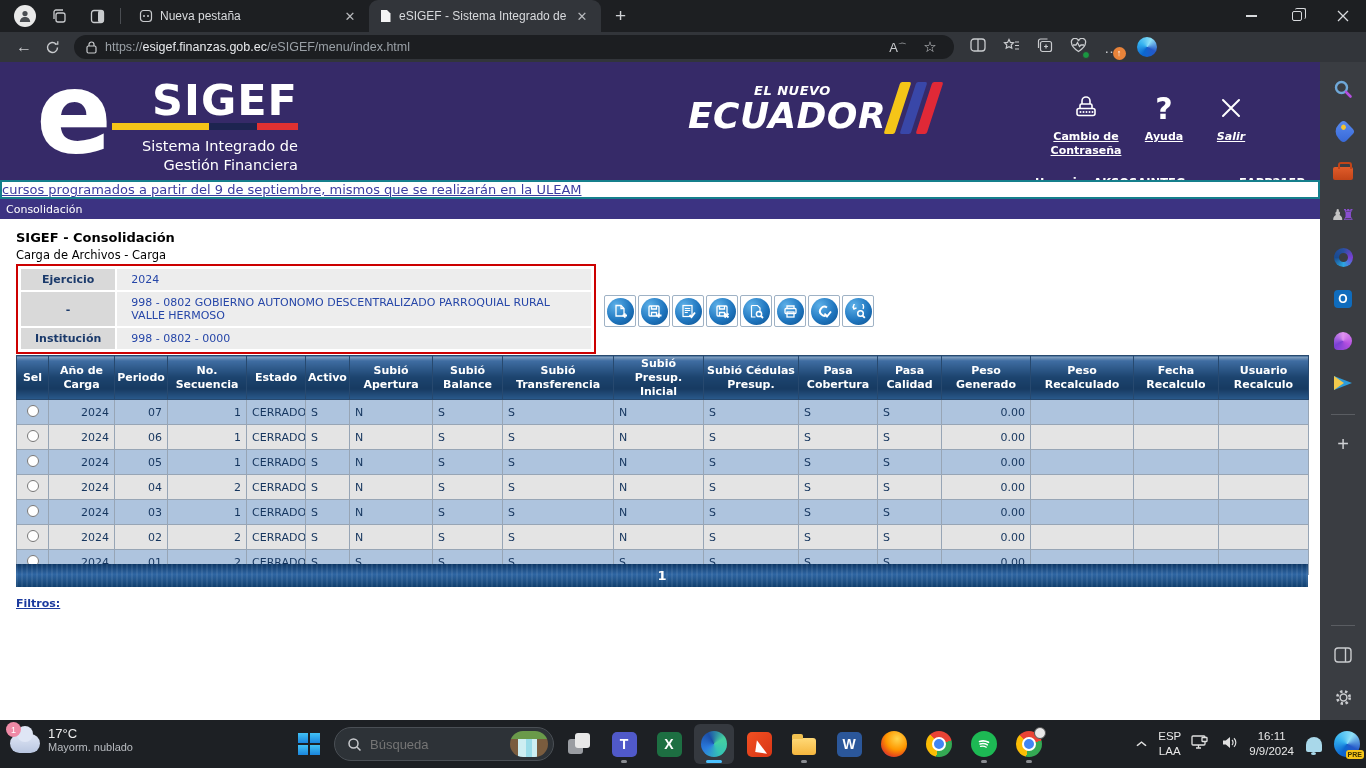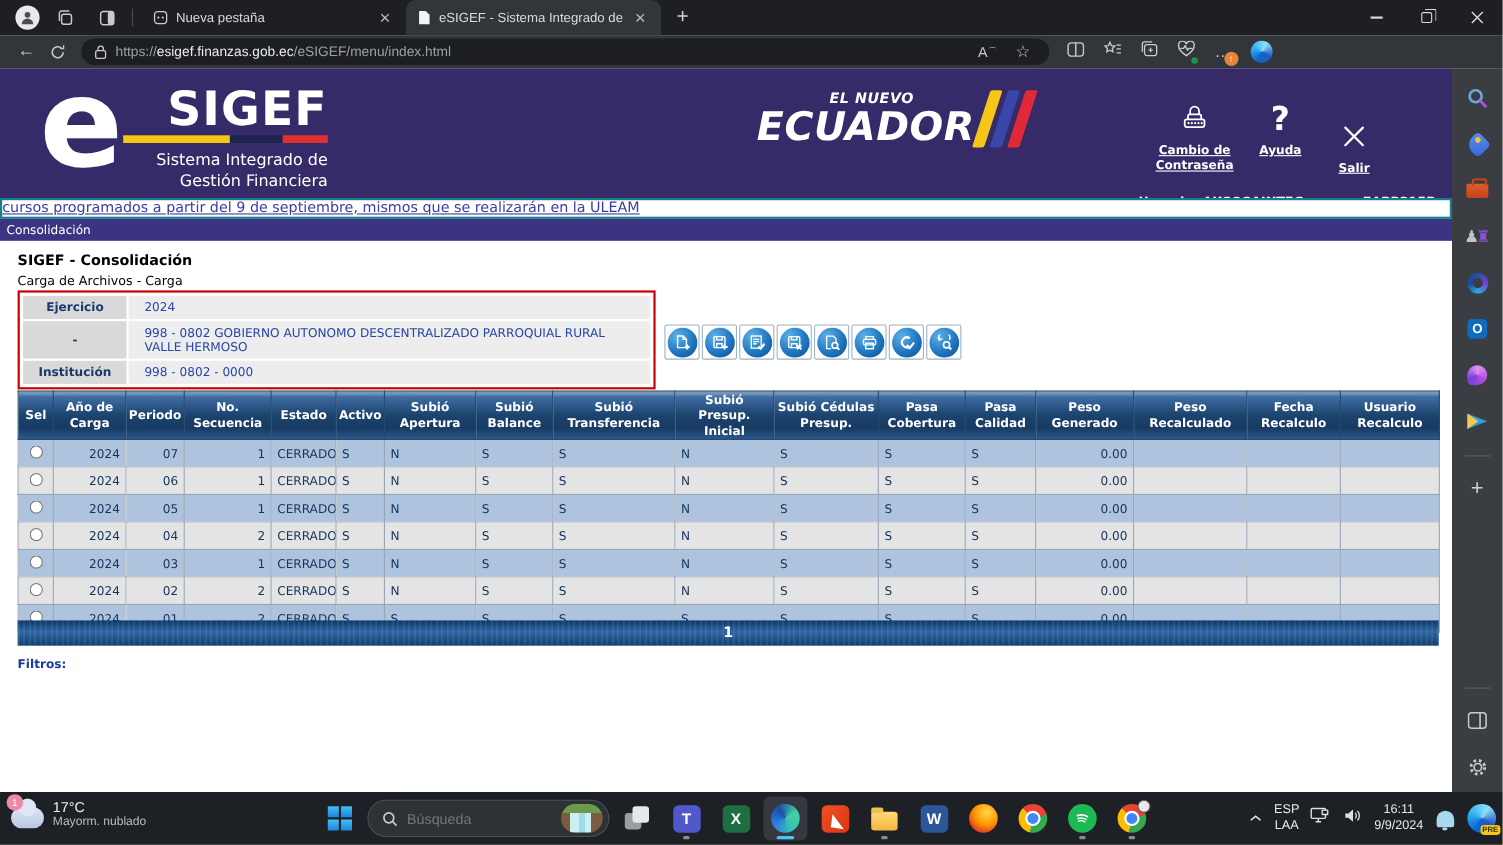"Salir" div.hdr-action { font-style: none -> italic; top: 44px -> 28px }
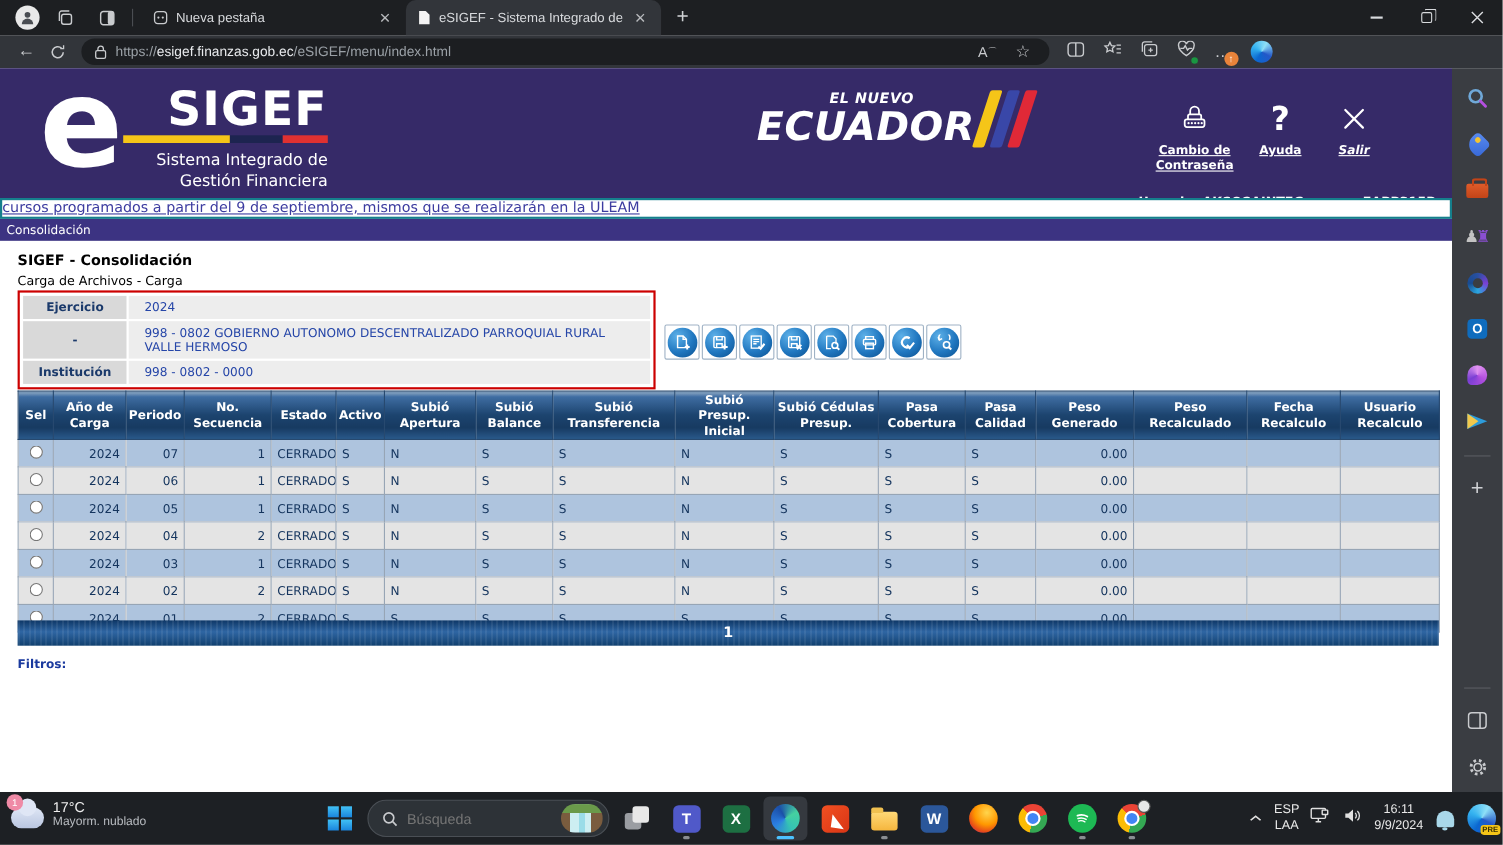"Filtros:" .filtros { text-decoration: none -> underline }
